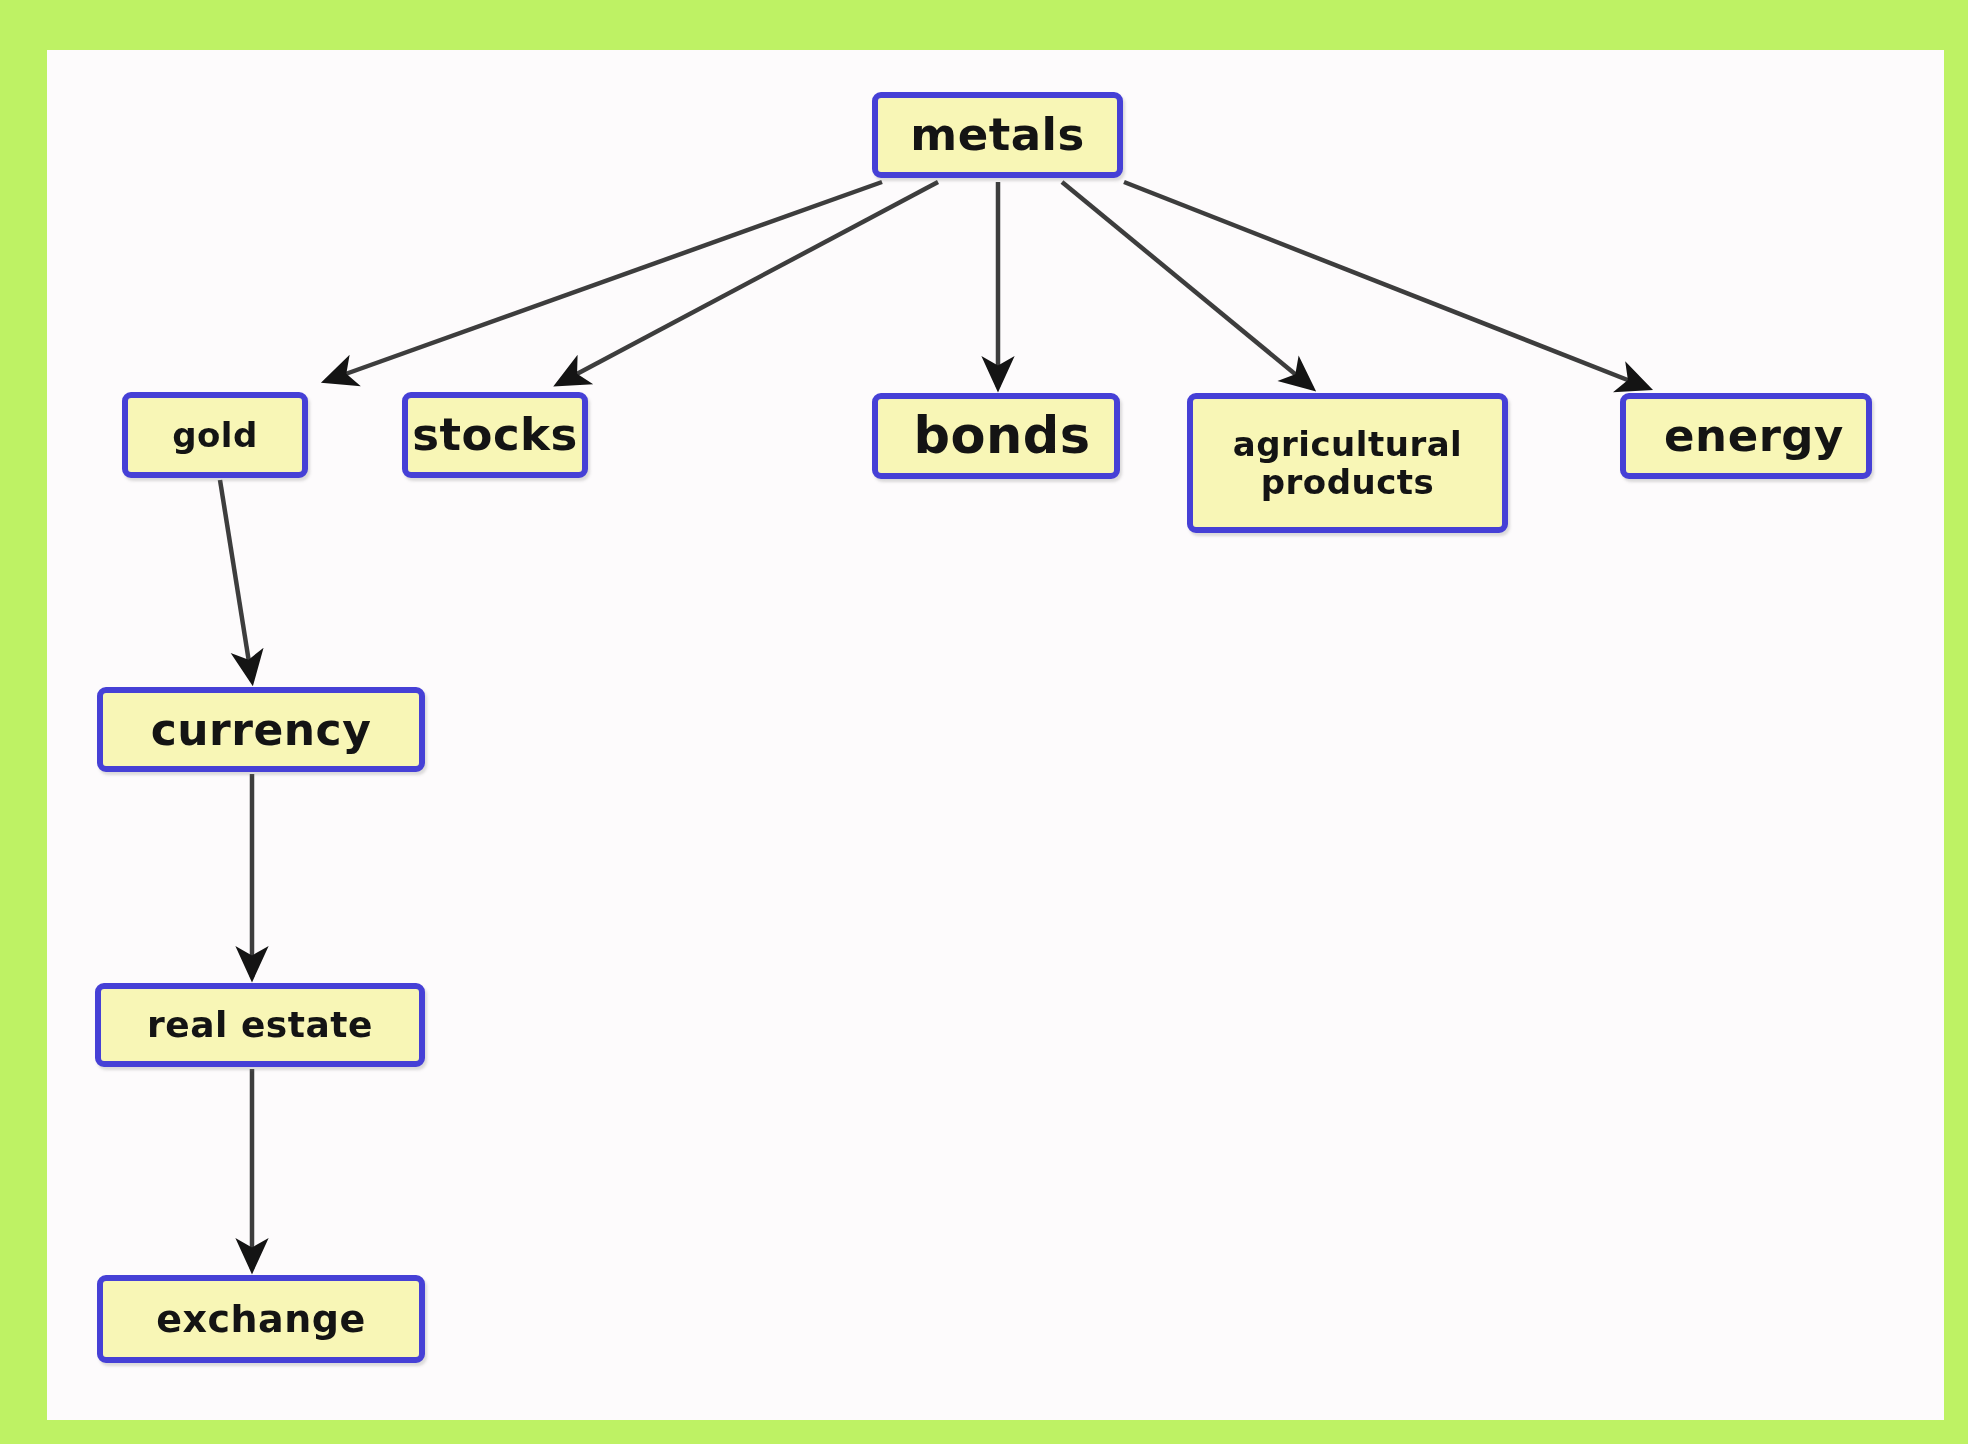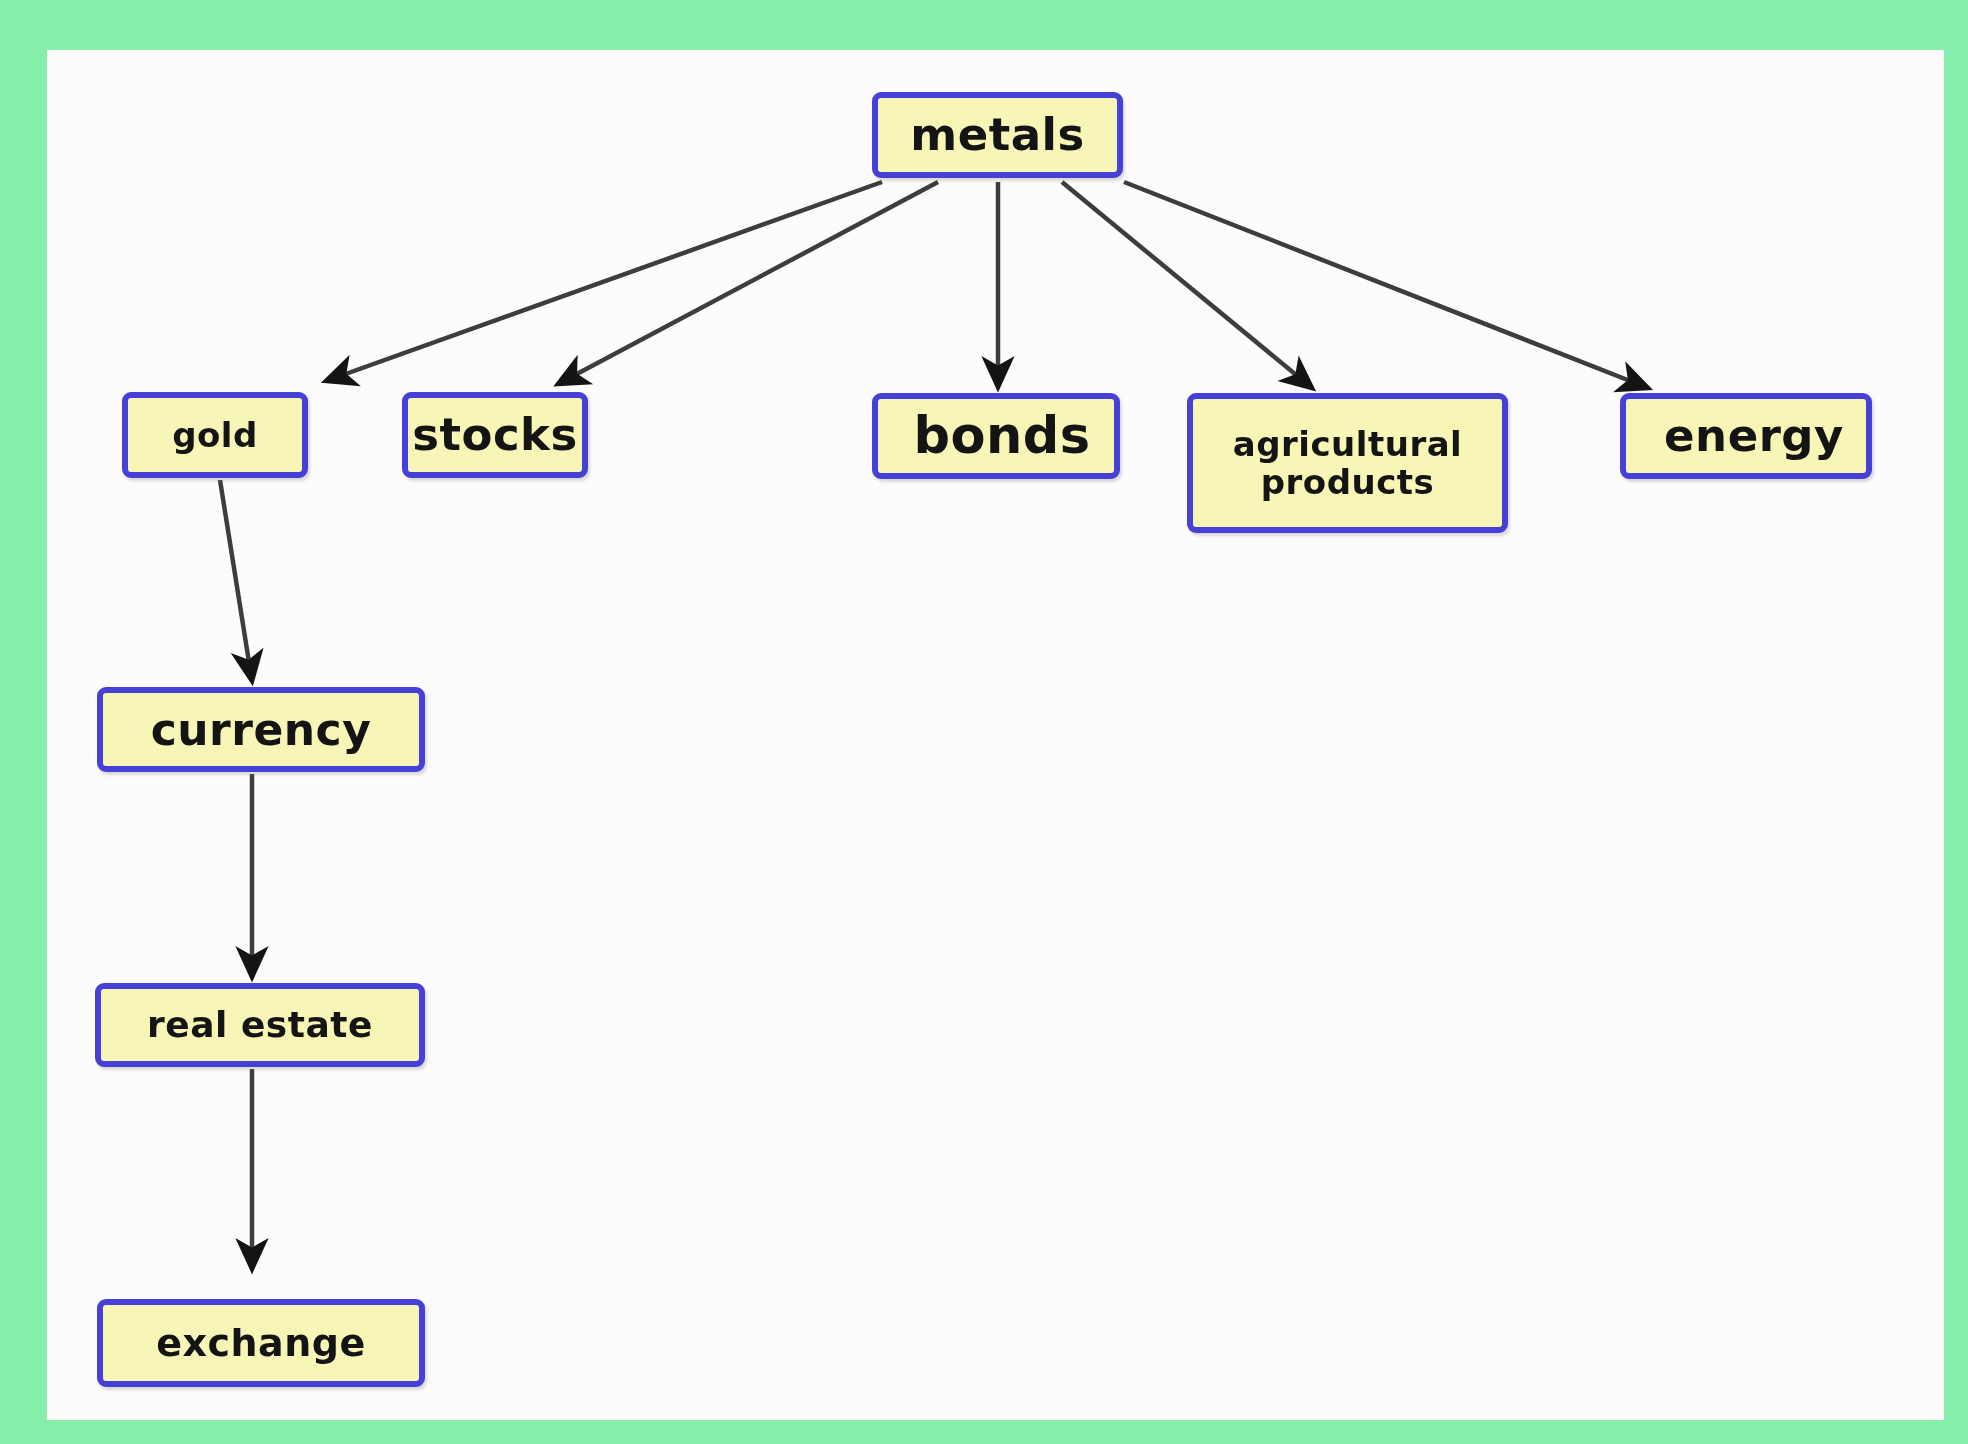"metals" #stage { background: #86efac -> #bef264 }
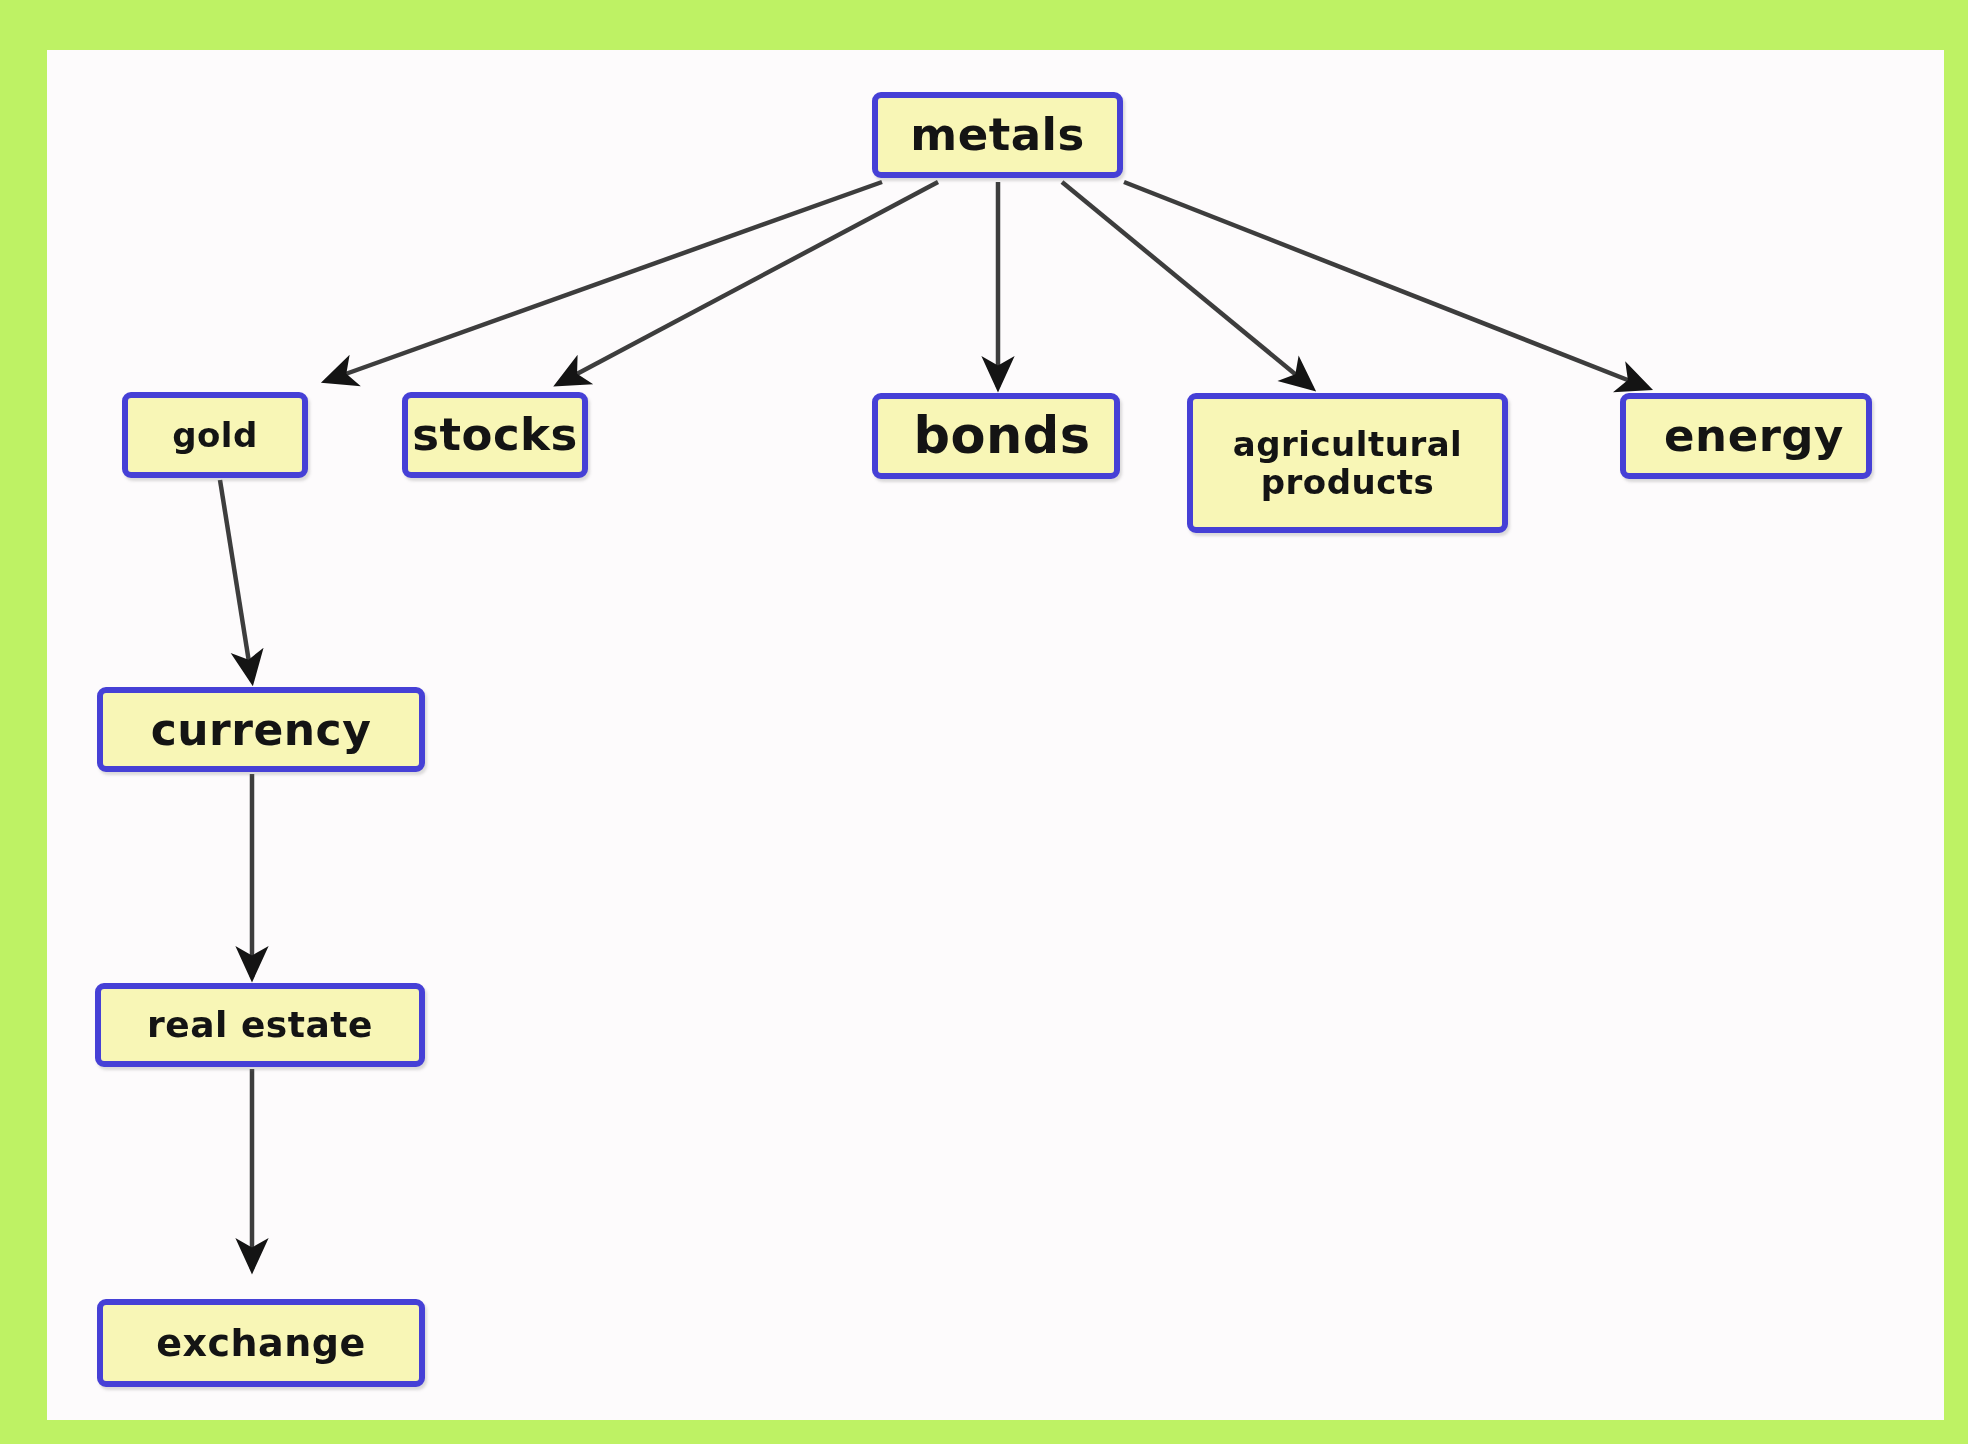"exchange" .node-exchange { margin-top: 24px -> none }
